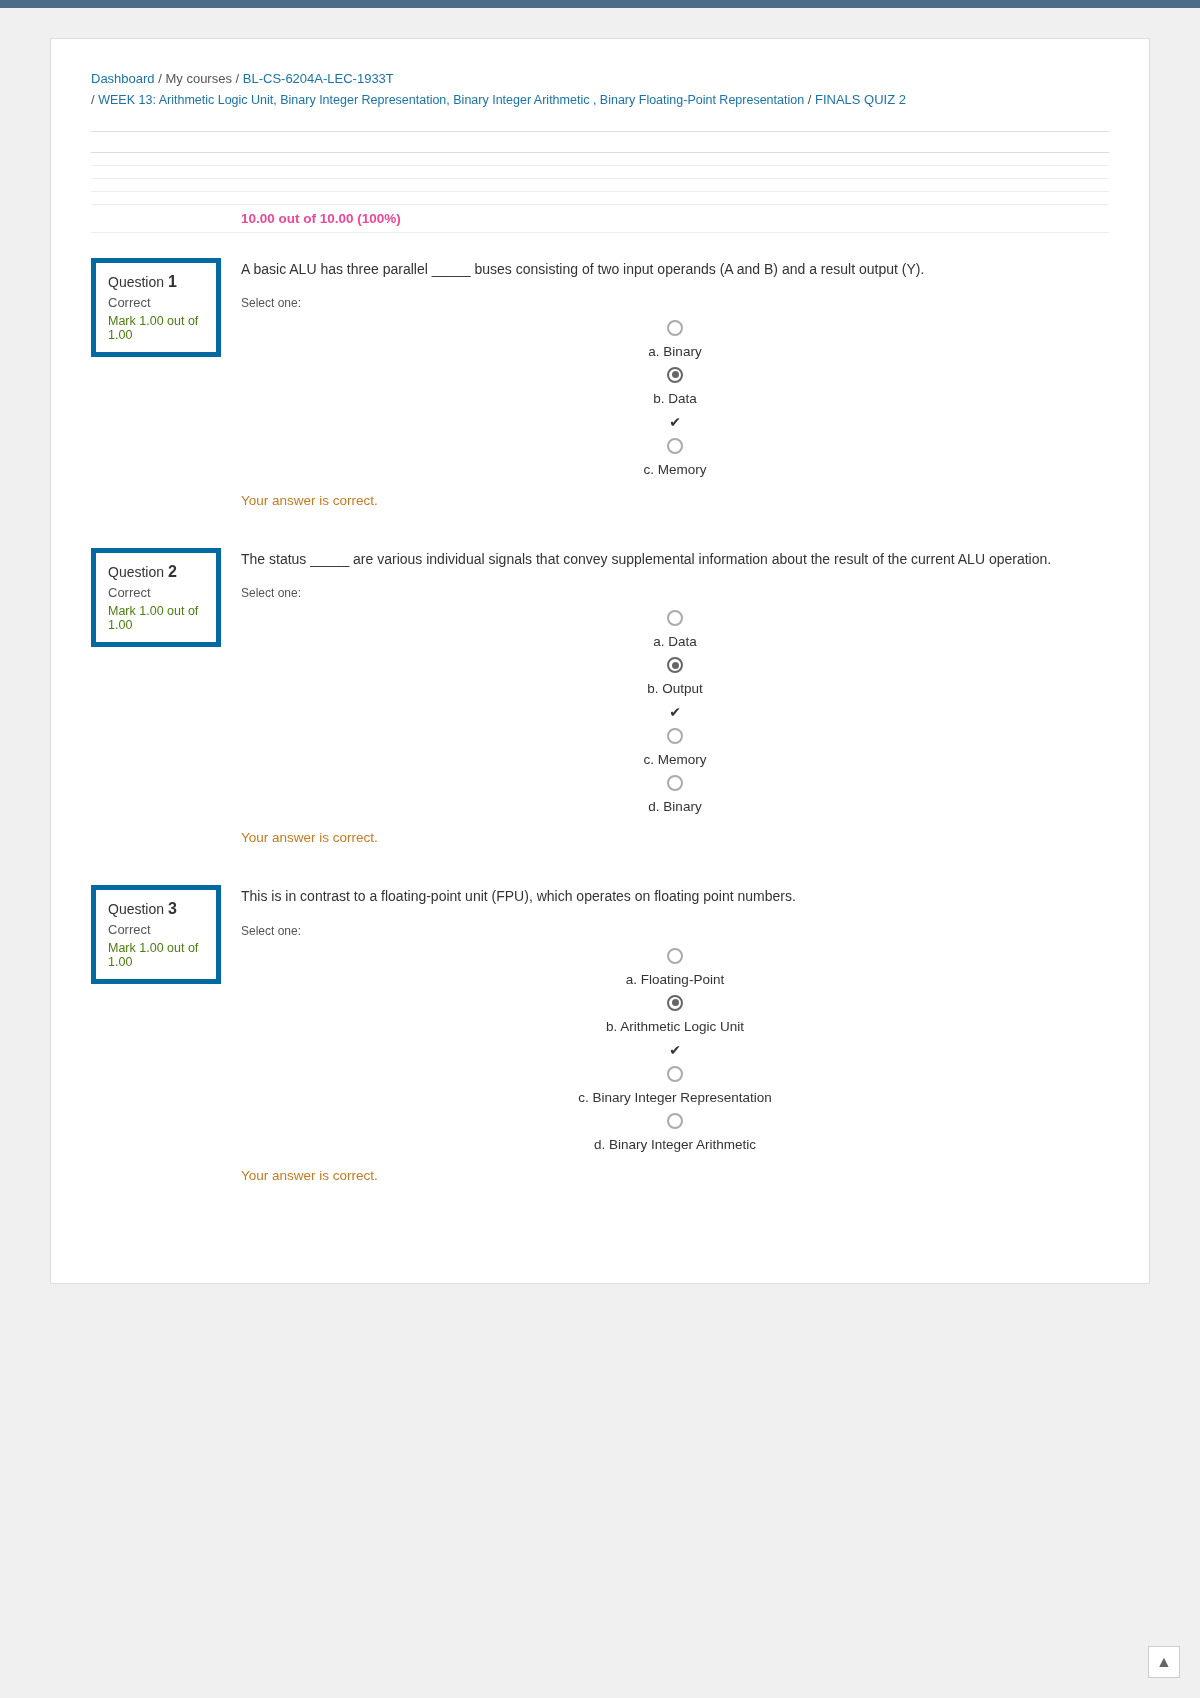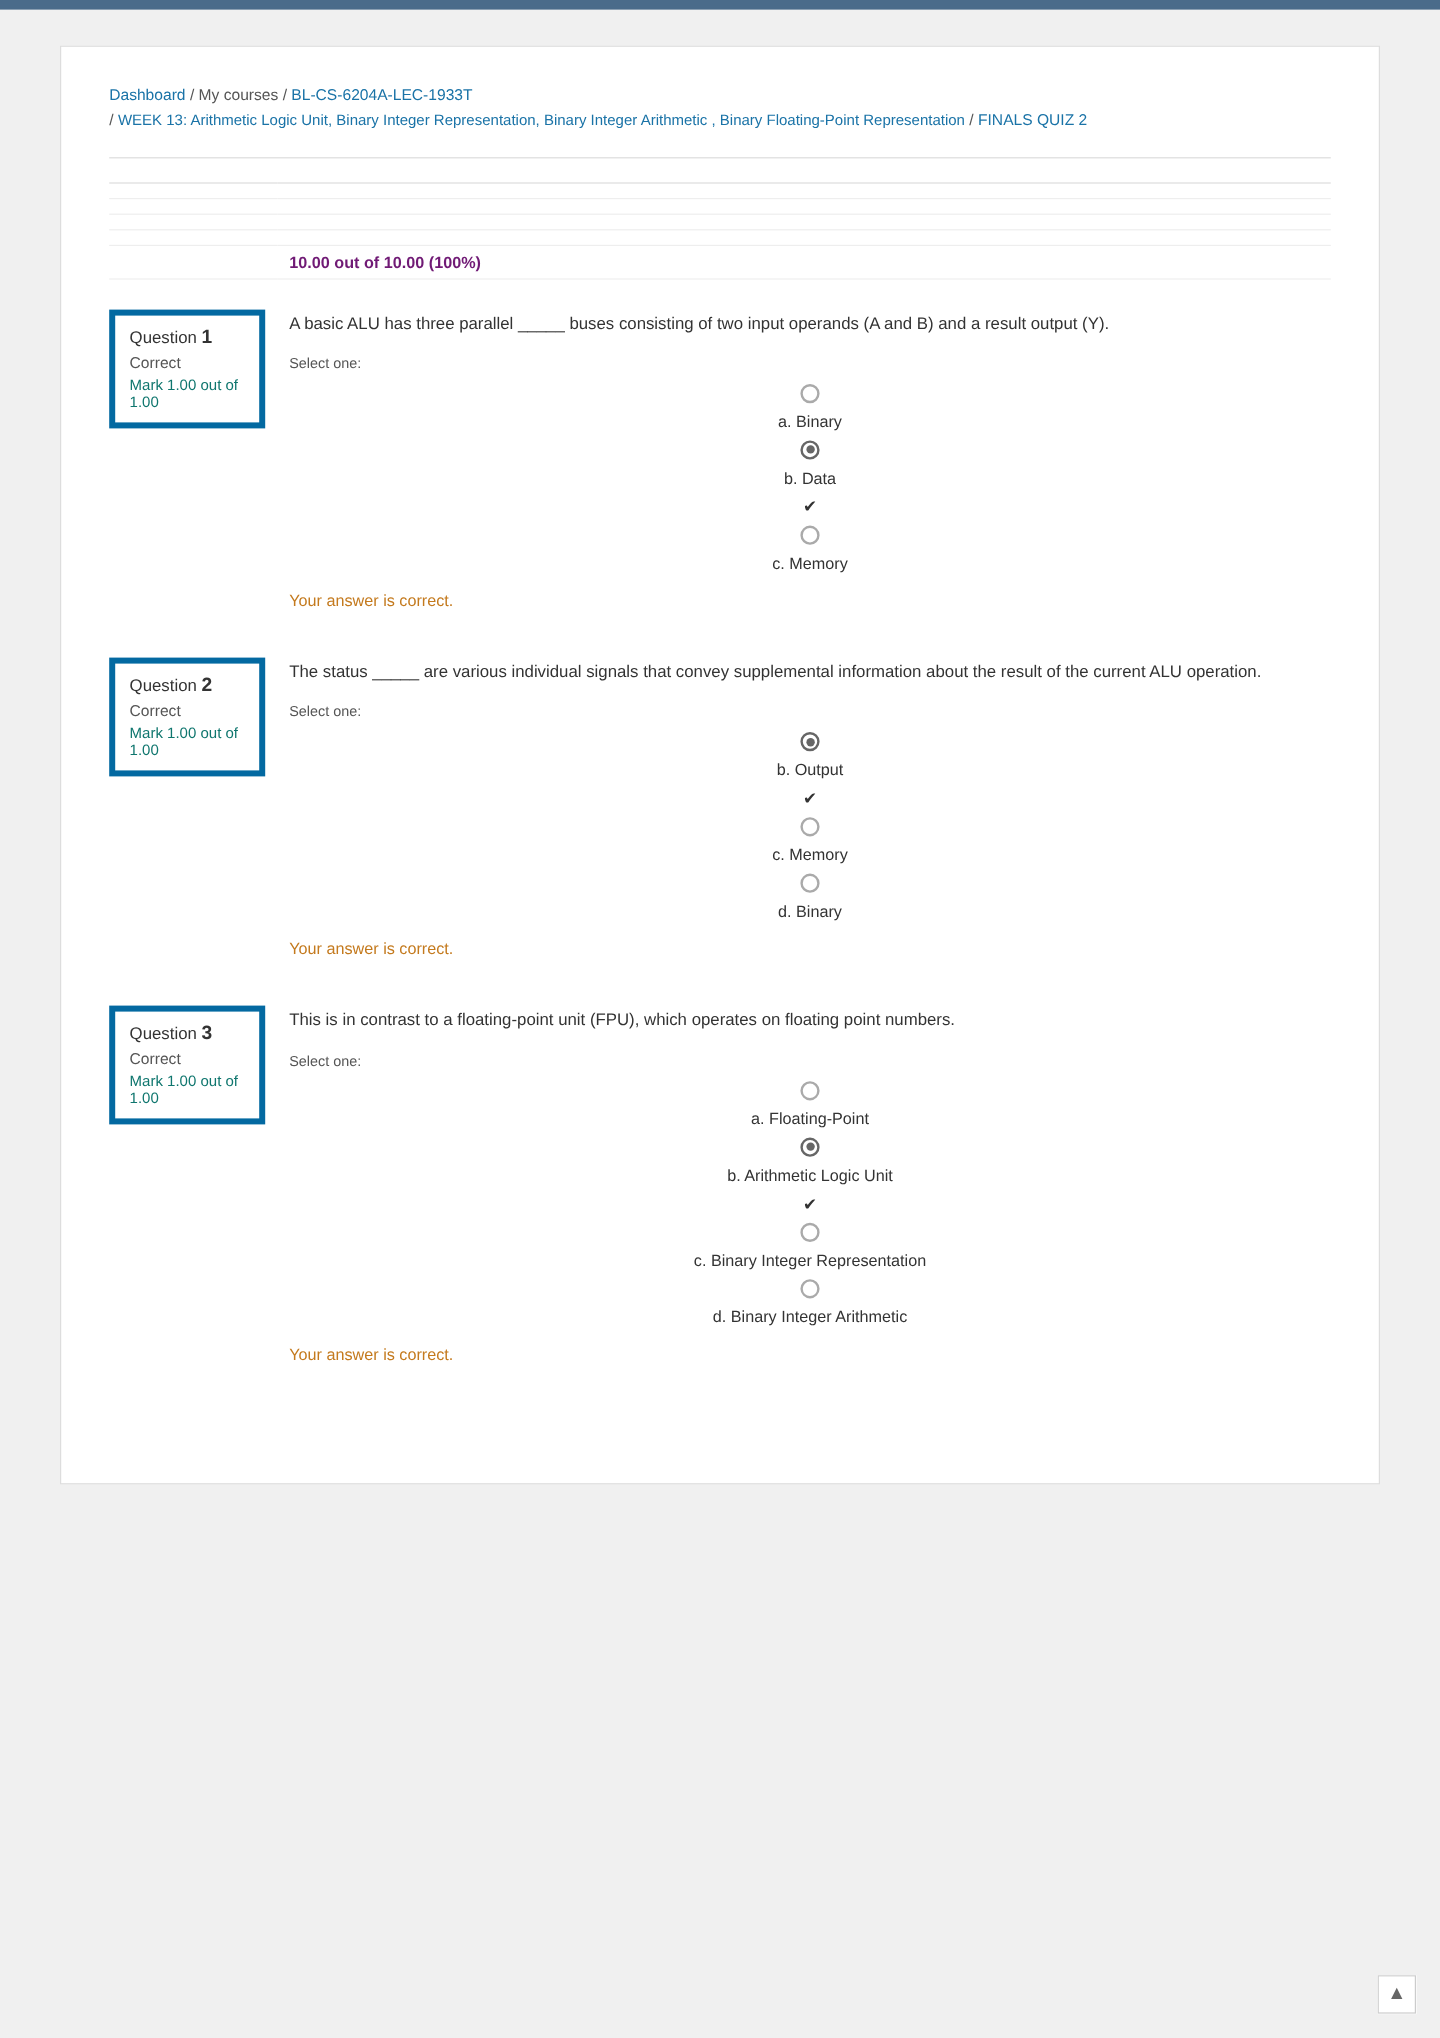"10.00 out of 10.00 (100%)" .info-table tr td:last-child { color: #701a75 -> #ec4899 }
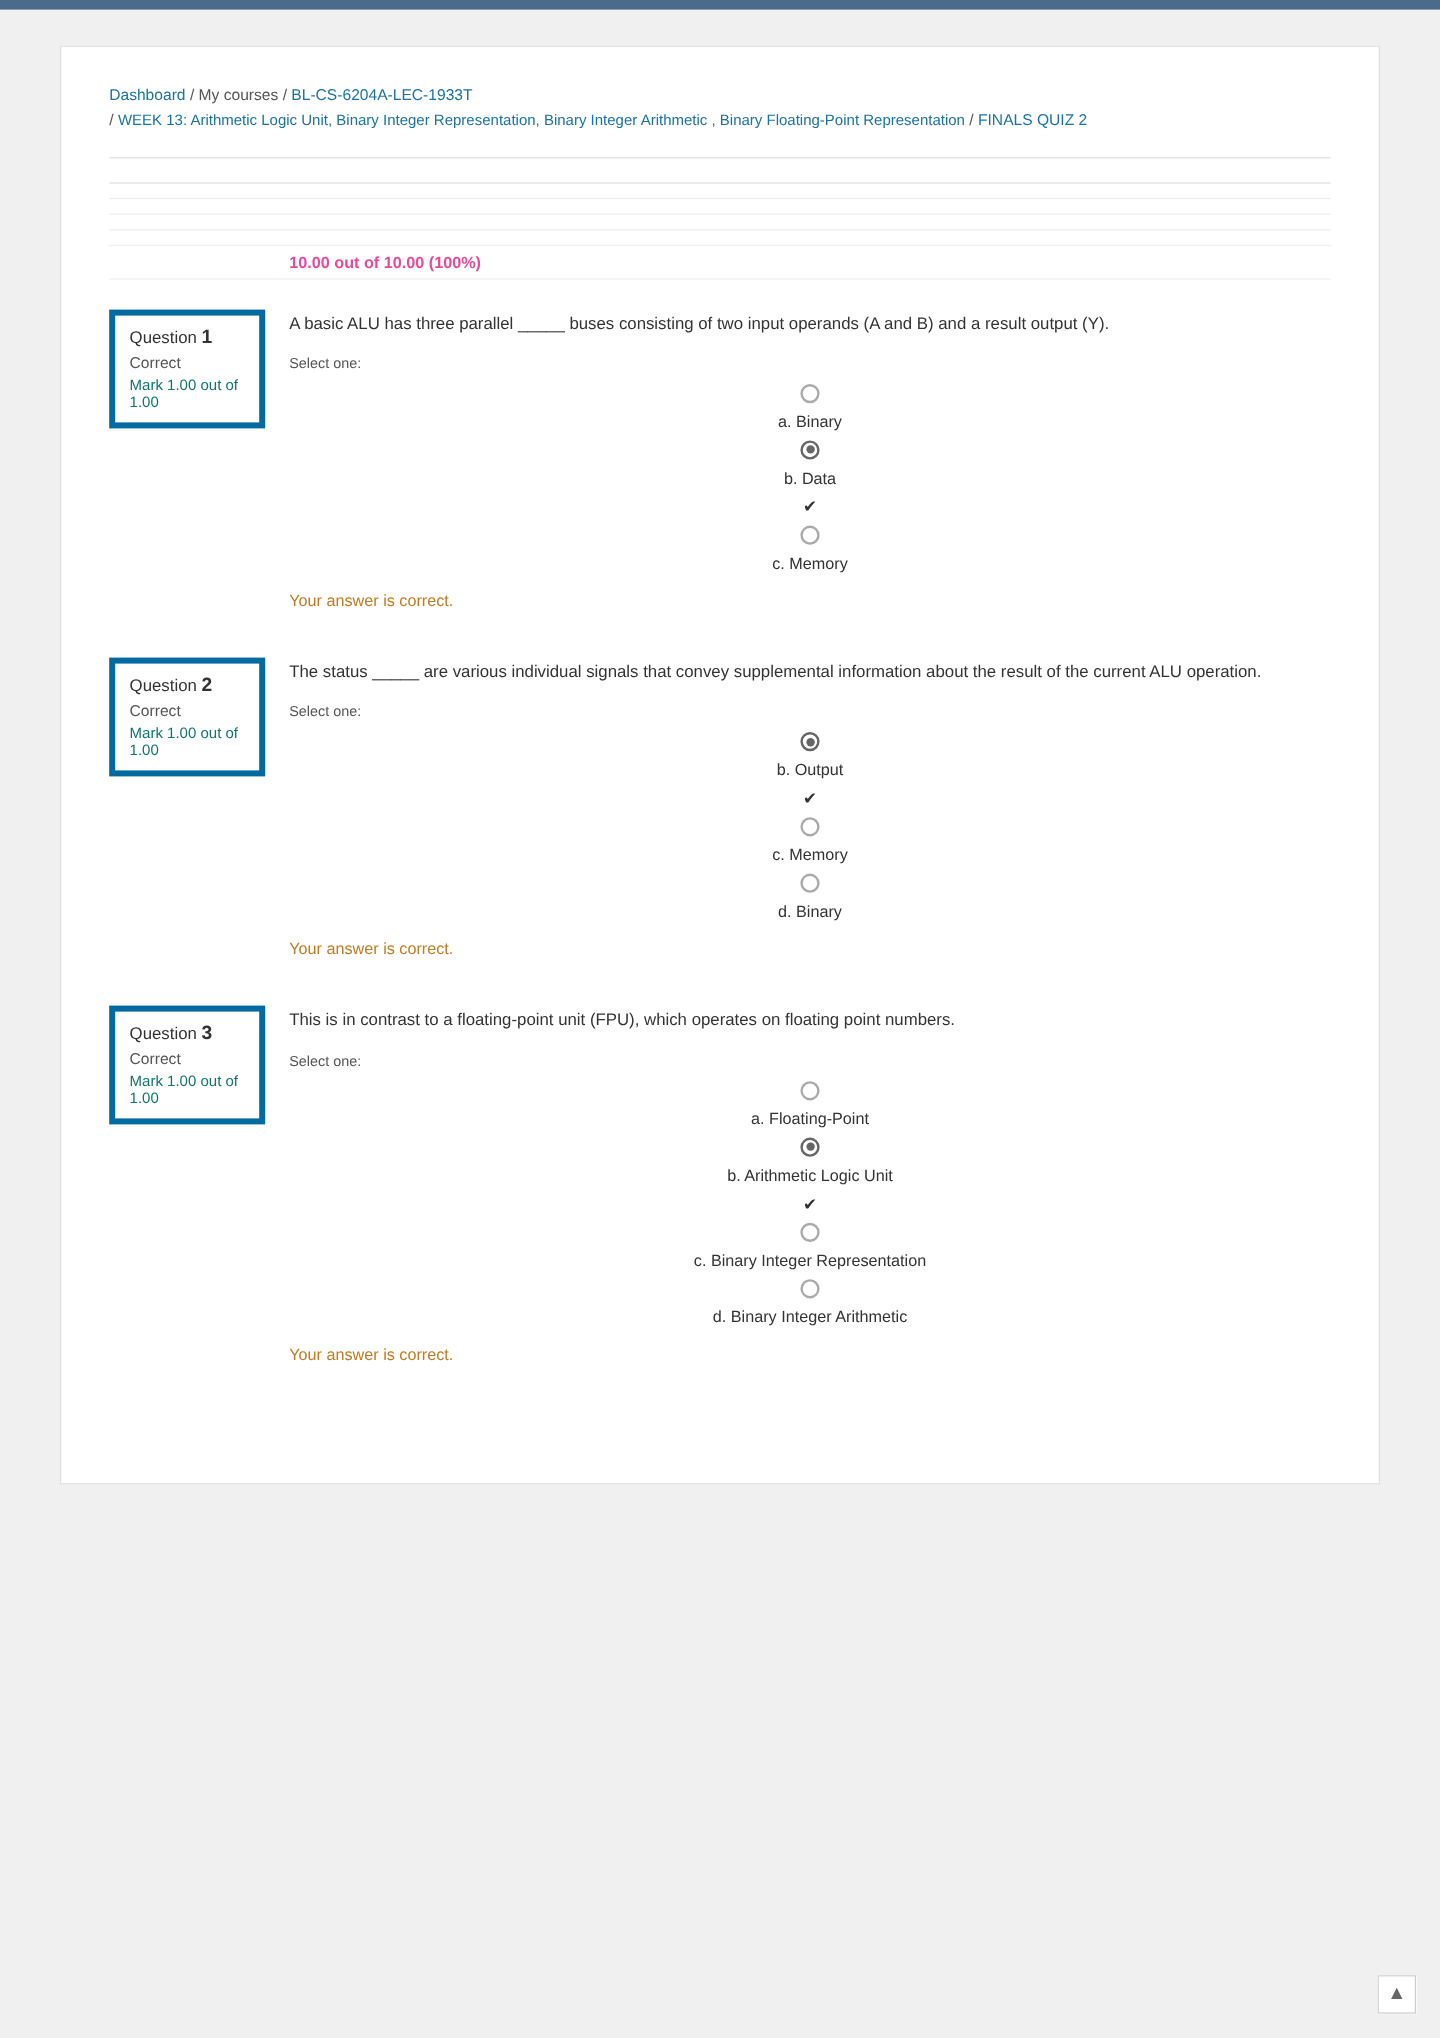"Mark 1.00 out of 1.00" .question-sidebar .q-mark { color: #0f766e -> #4d7c0f }
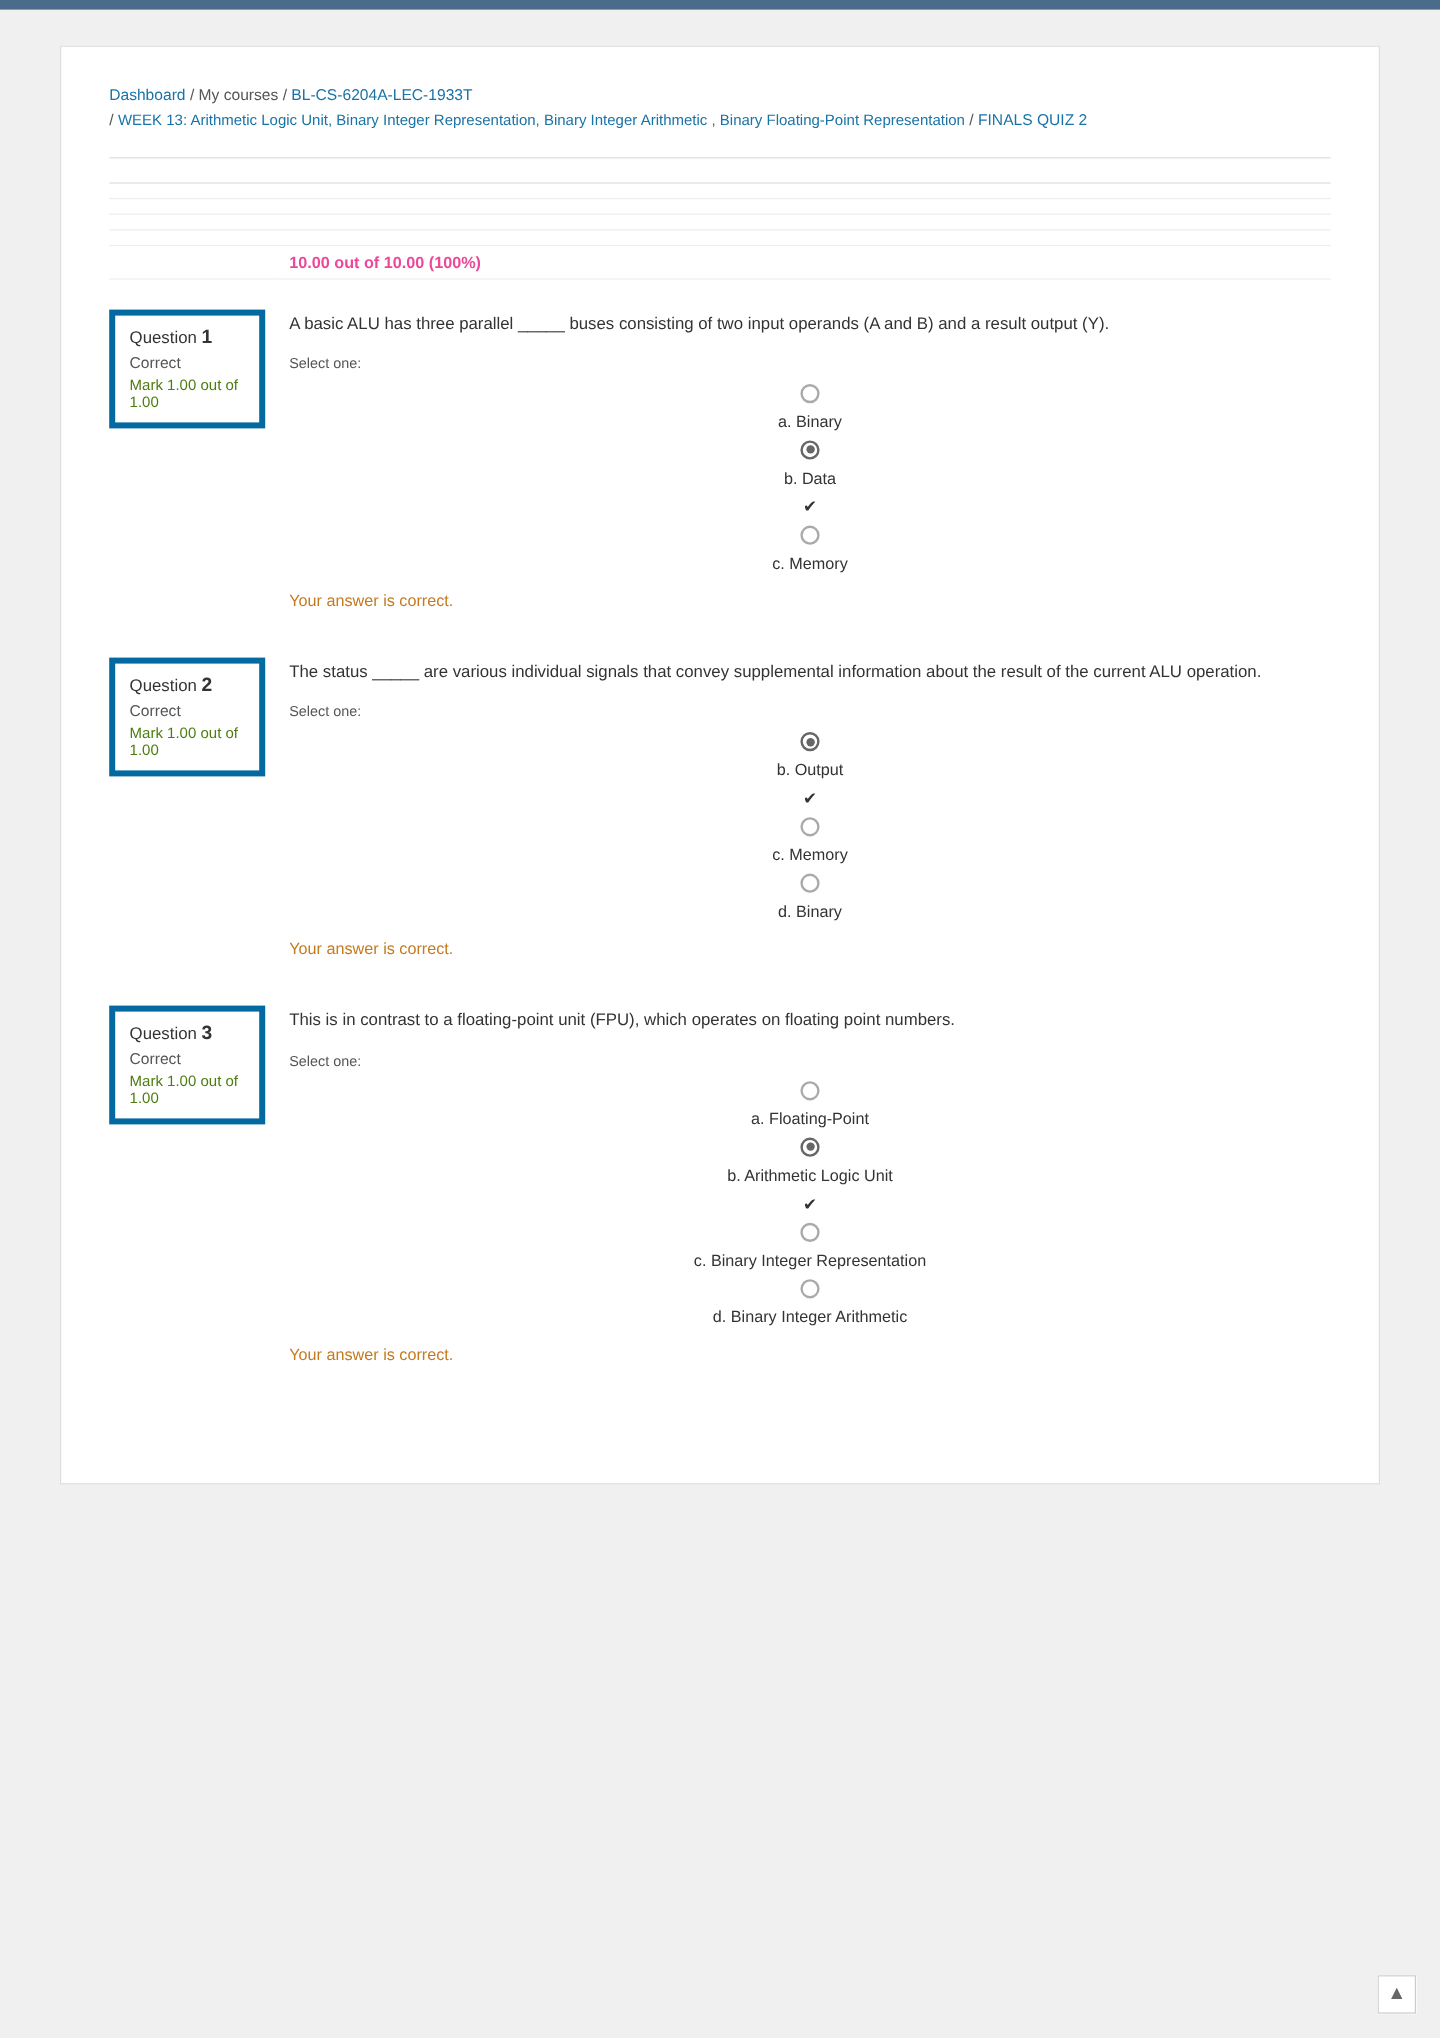"a. Data" li { html: none -> <li> <span></span> <span>a. Data</span> </li> }
